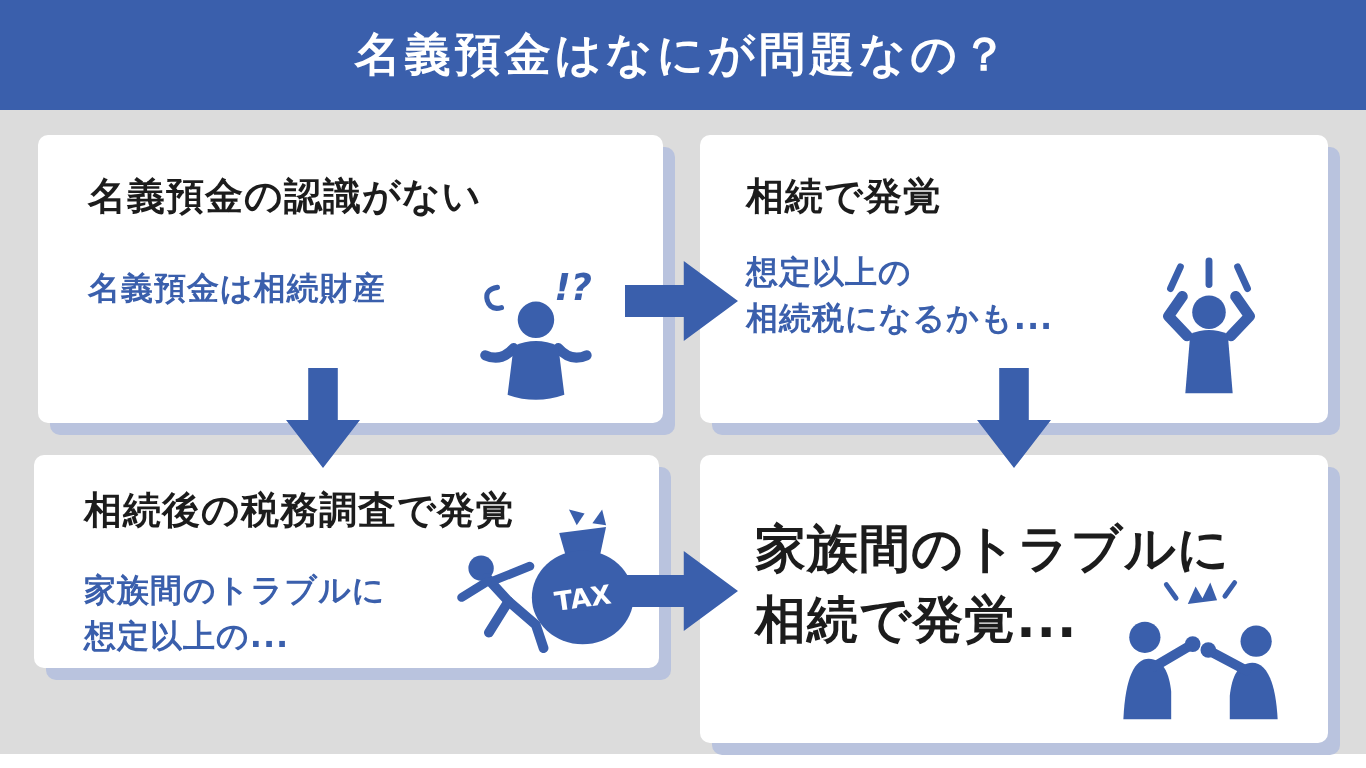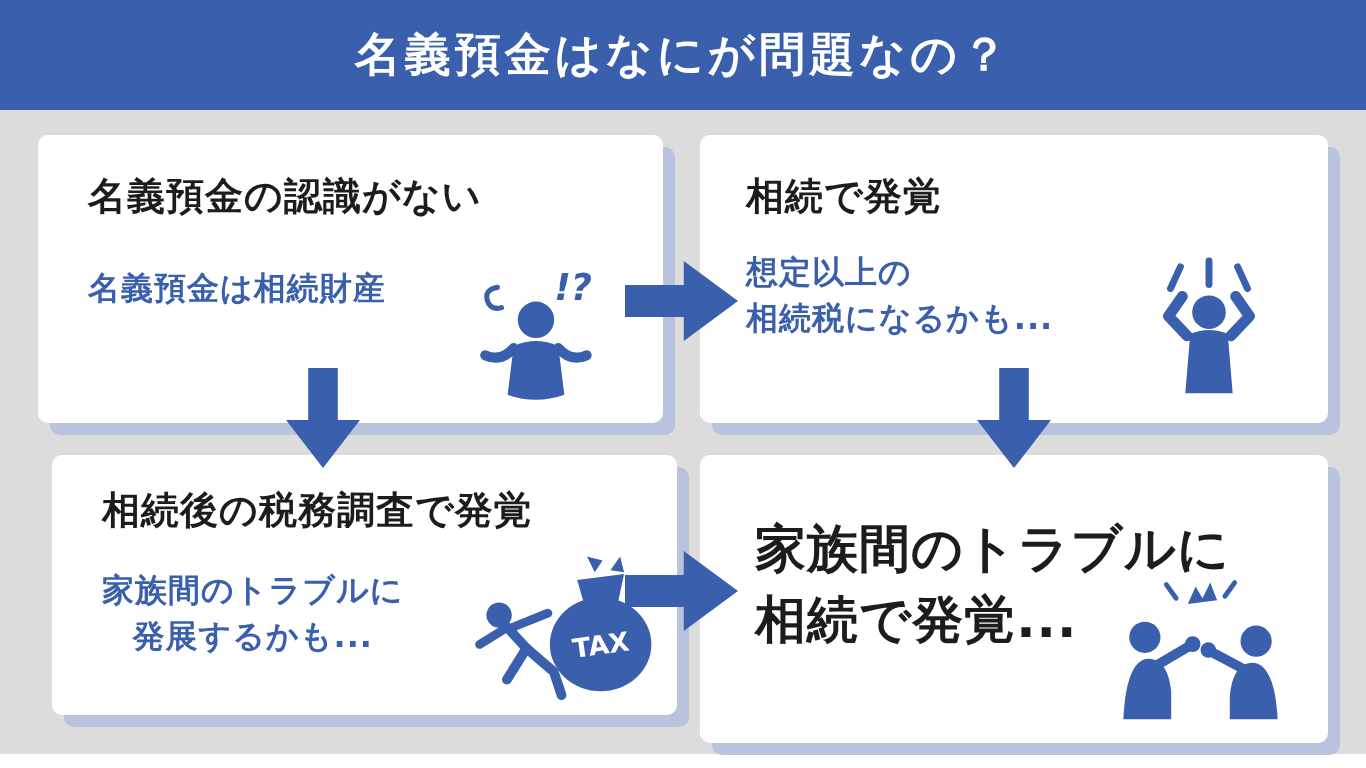"相続後の税務調査で発覚" .card3 { height: 260px -> 213px; left: 52px -> 34px; text-align: center -> none }
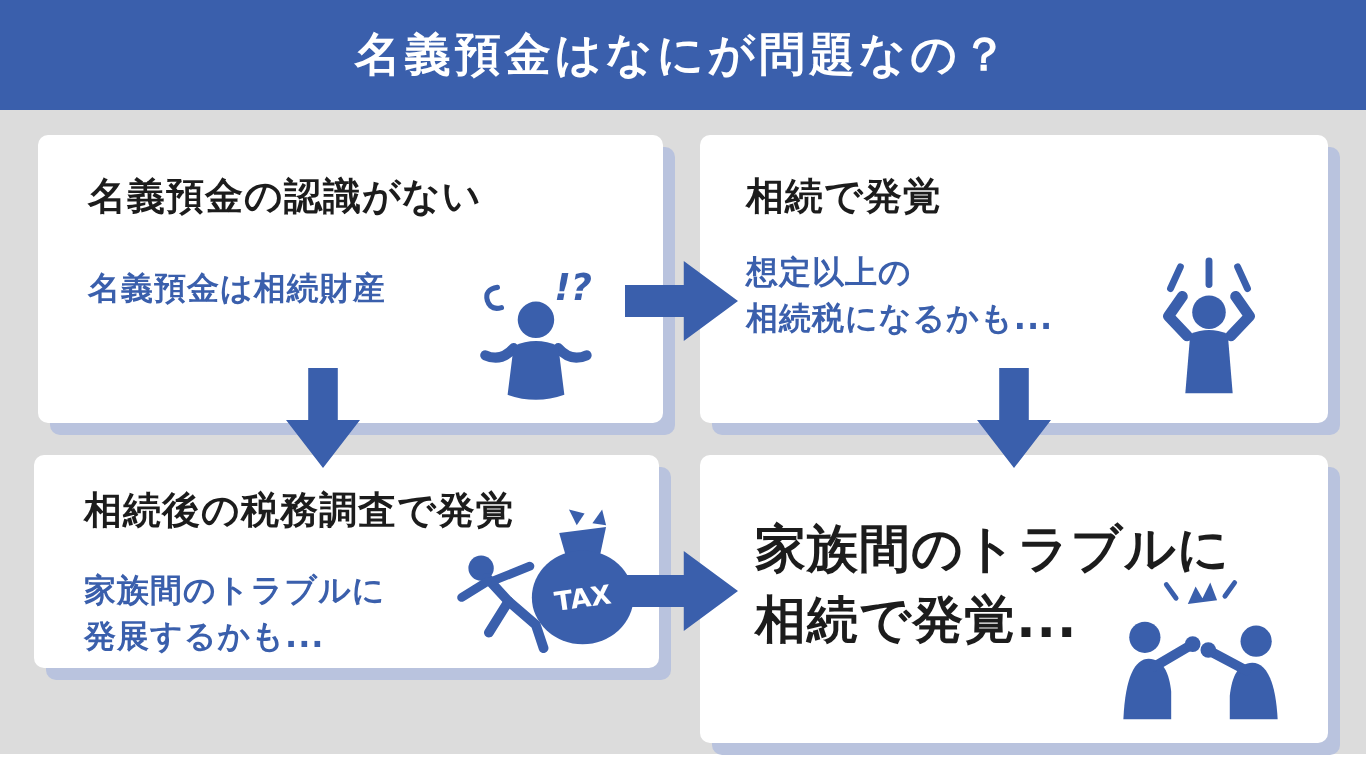"発展するかも..." span { text: 発展するかも -> 想定以上の }
